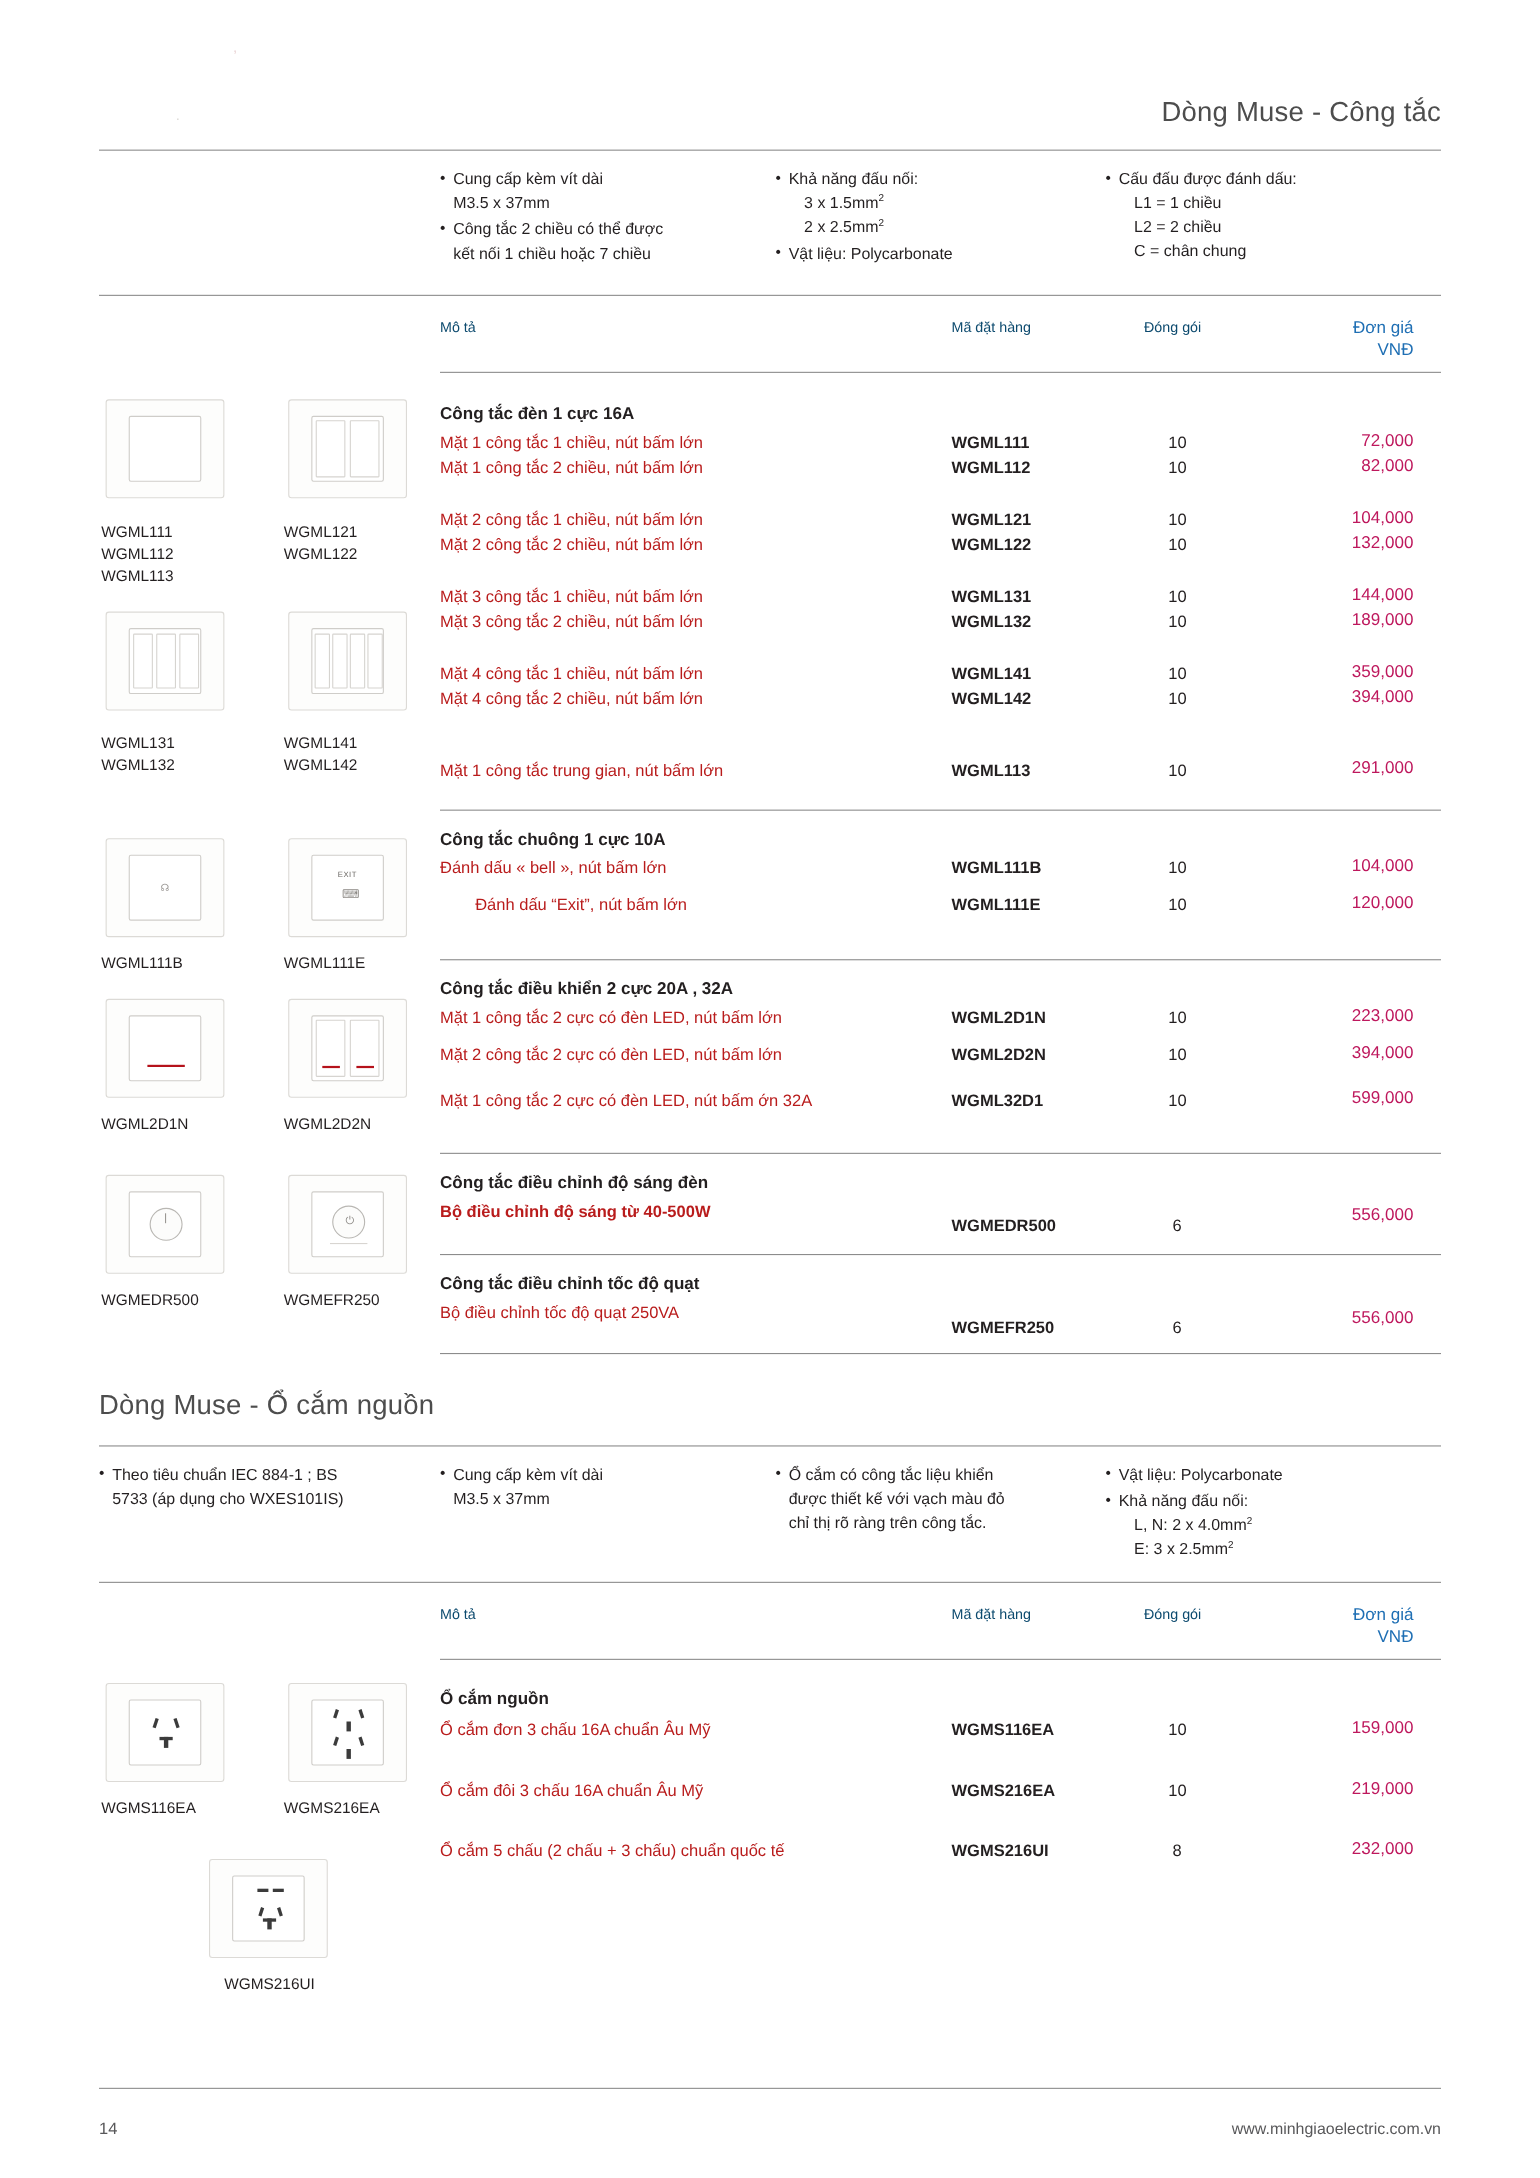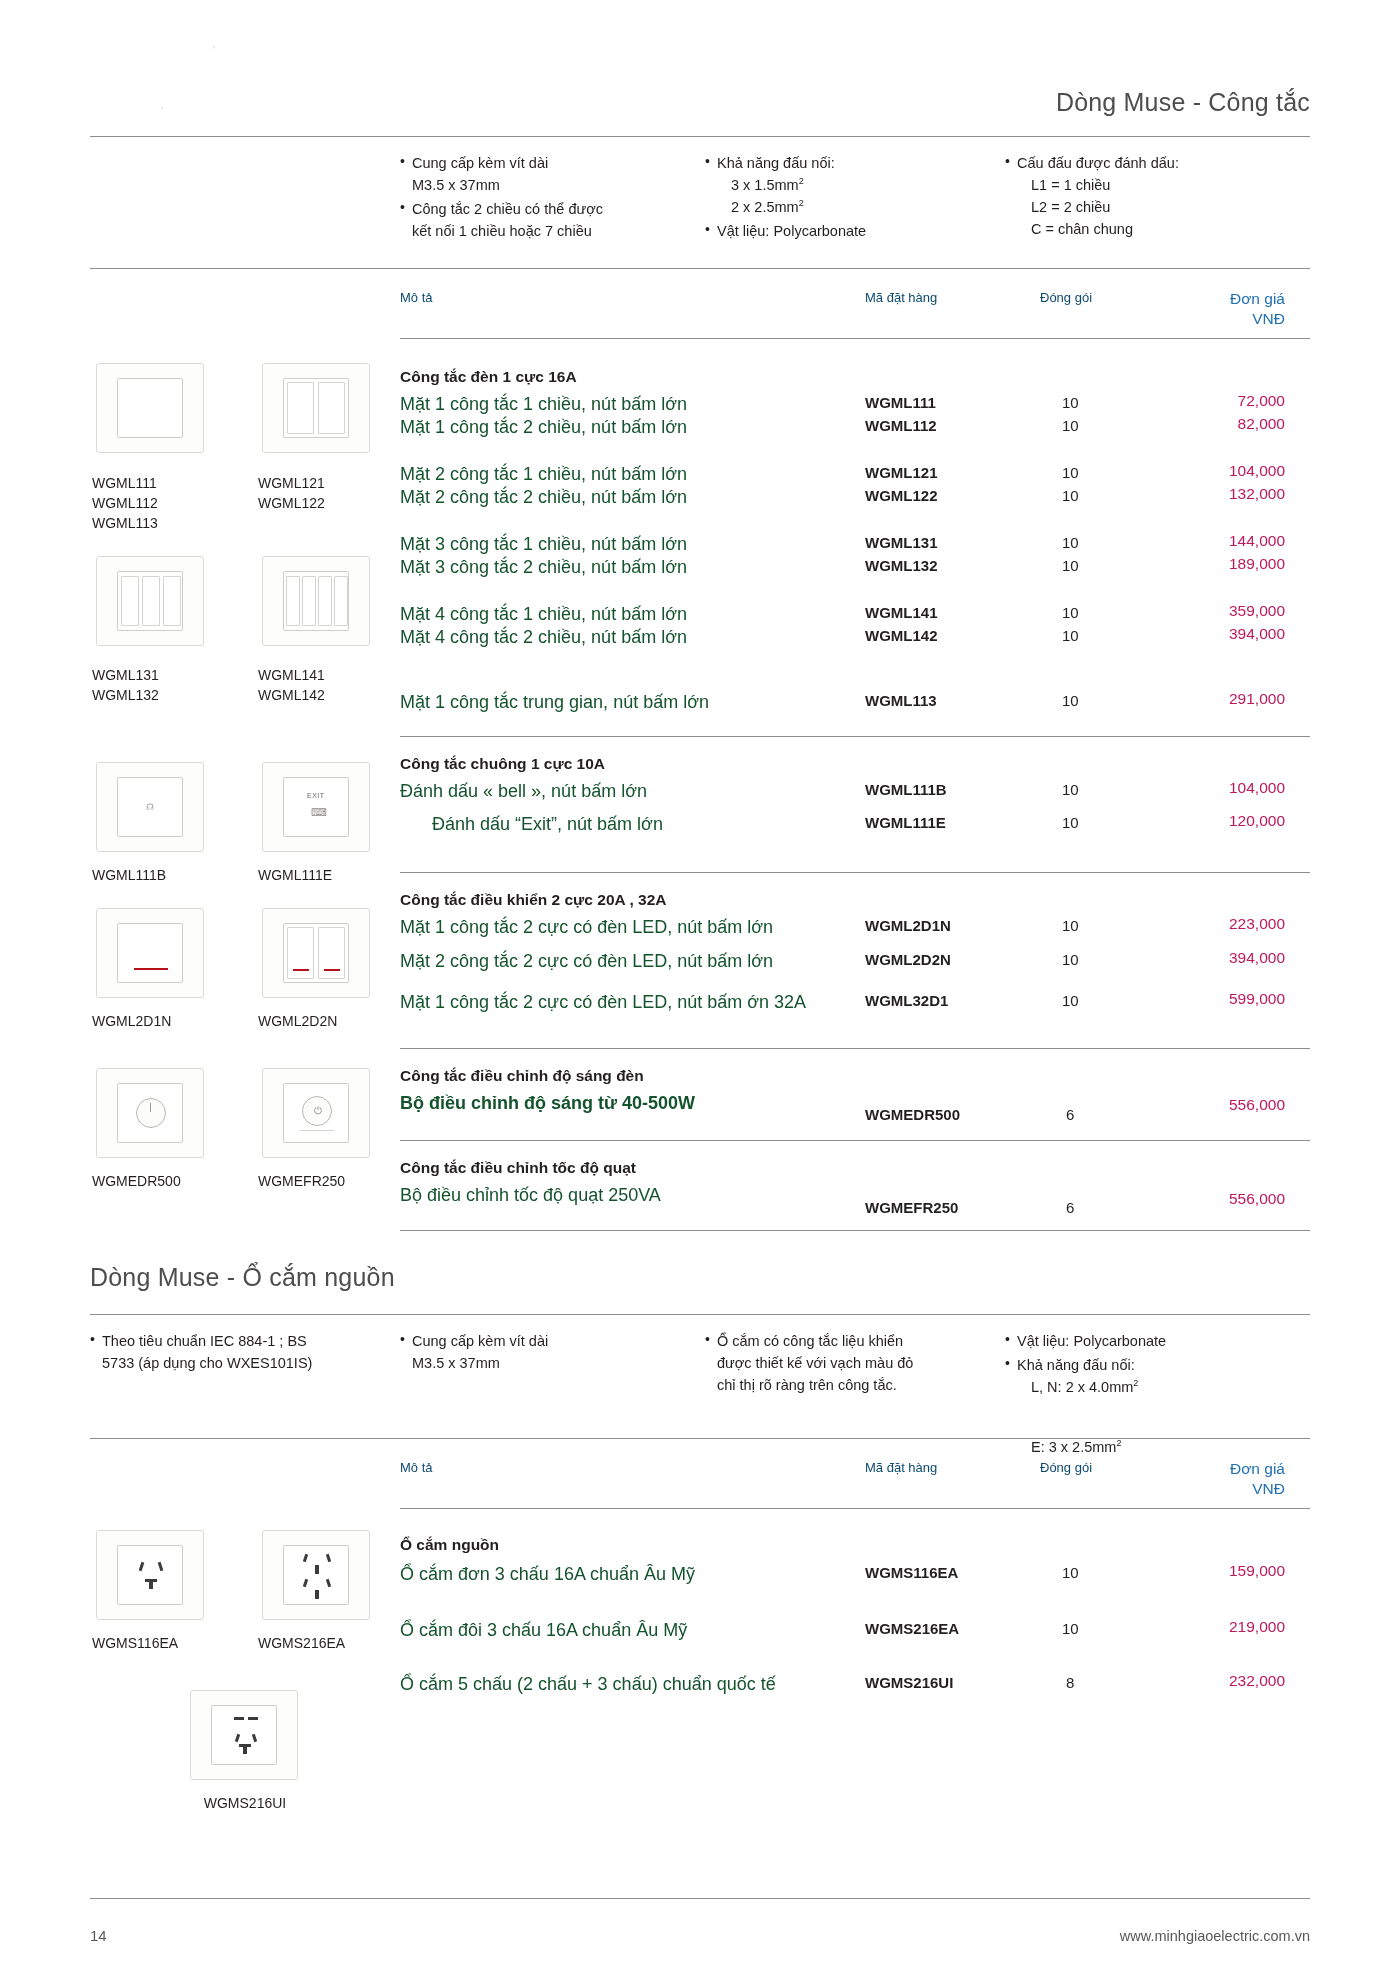"Mặt 1 công tắc 1" .desc { color: #14532d -> #b91c1c; font-size: 18px -> 15px }
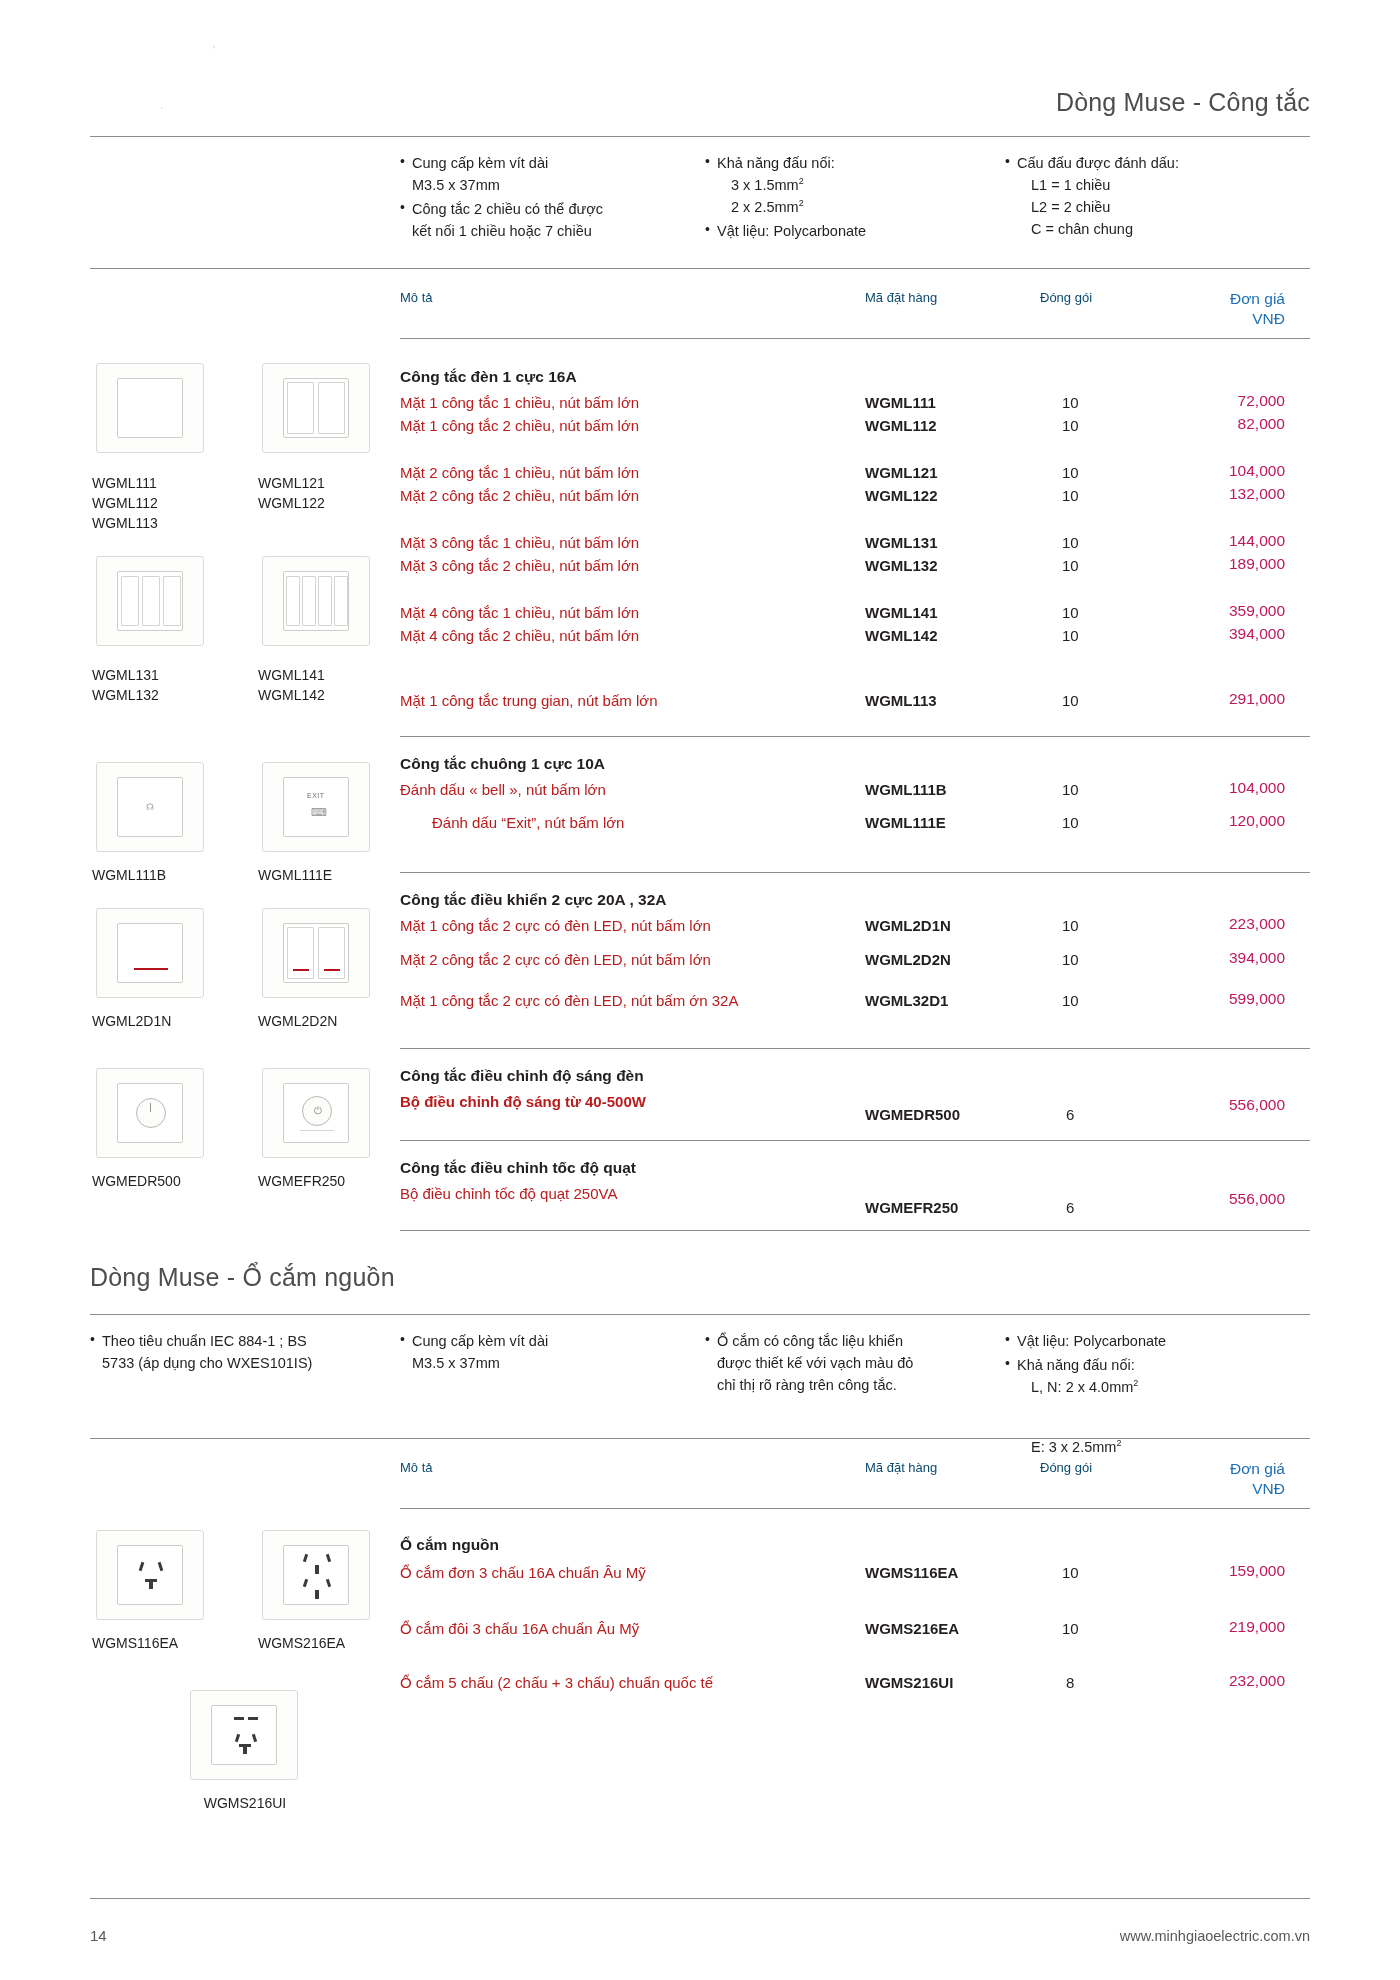"E: 3 x 2.5mm2" span { margin-top: 38px -> none }
